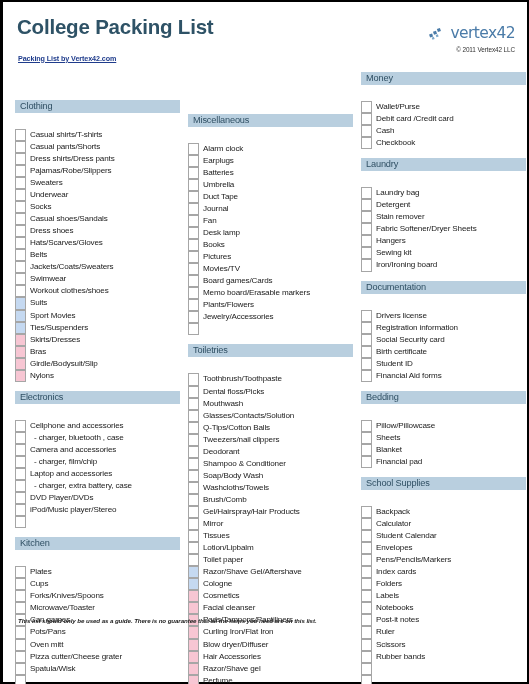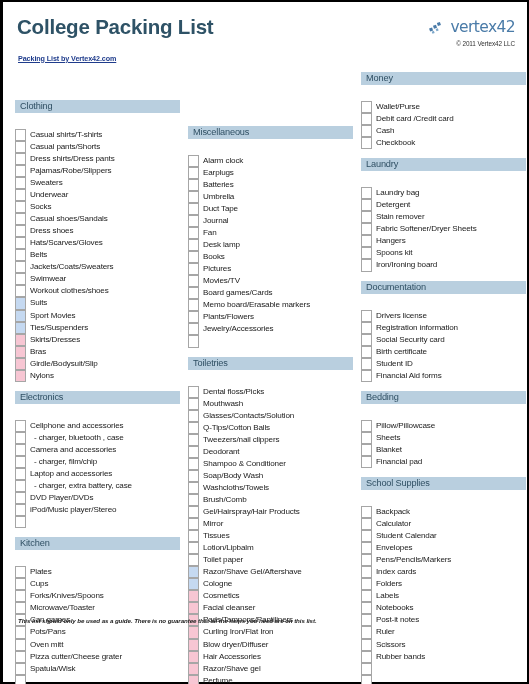"vertex42" .brand { top: 4px -> 10px }
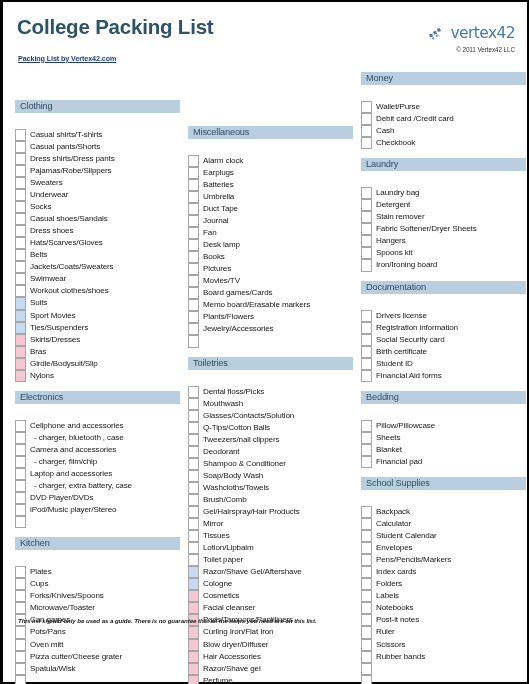"Spoons kit" div.row-label { text: Spoons -> Sewing }
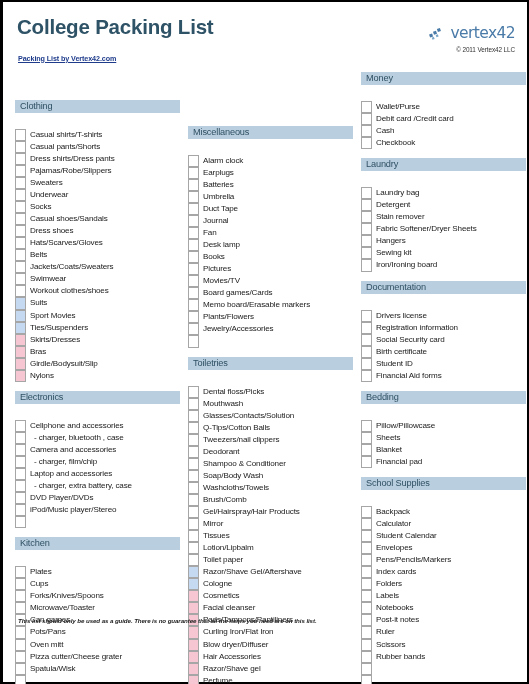"Toothbrush/Toothpaste" div.row { html: none -> <div> <div></div> <div>Toothbrush/Toothpaste</div> </div> }
